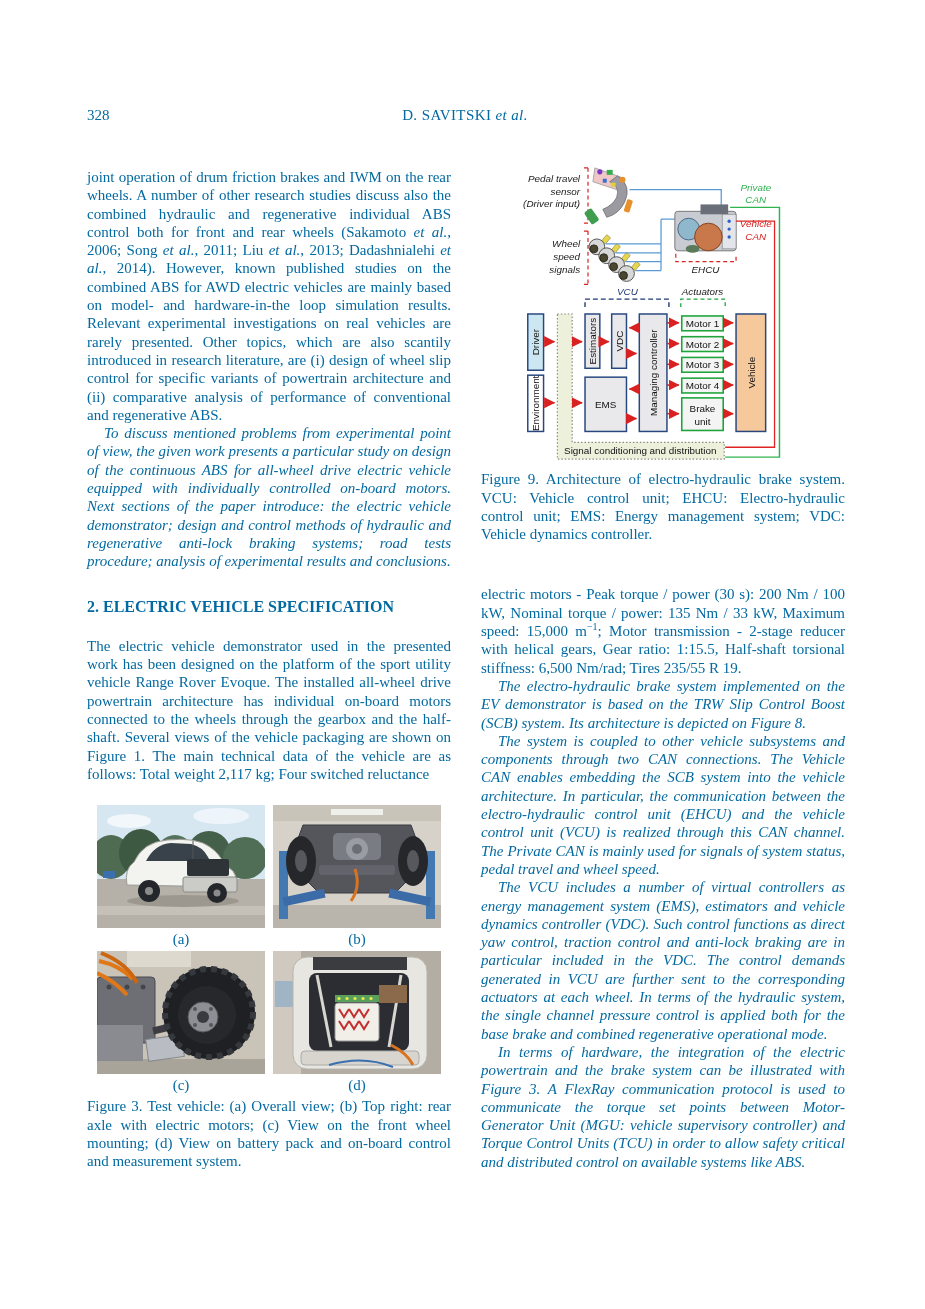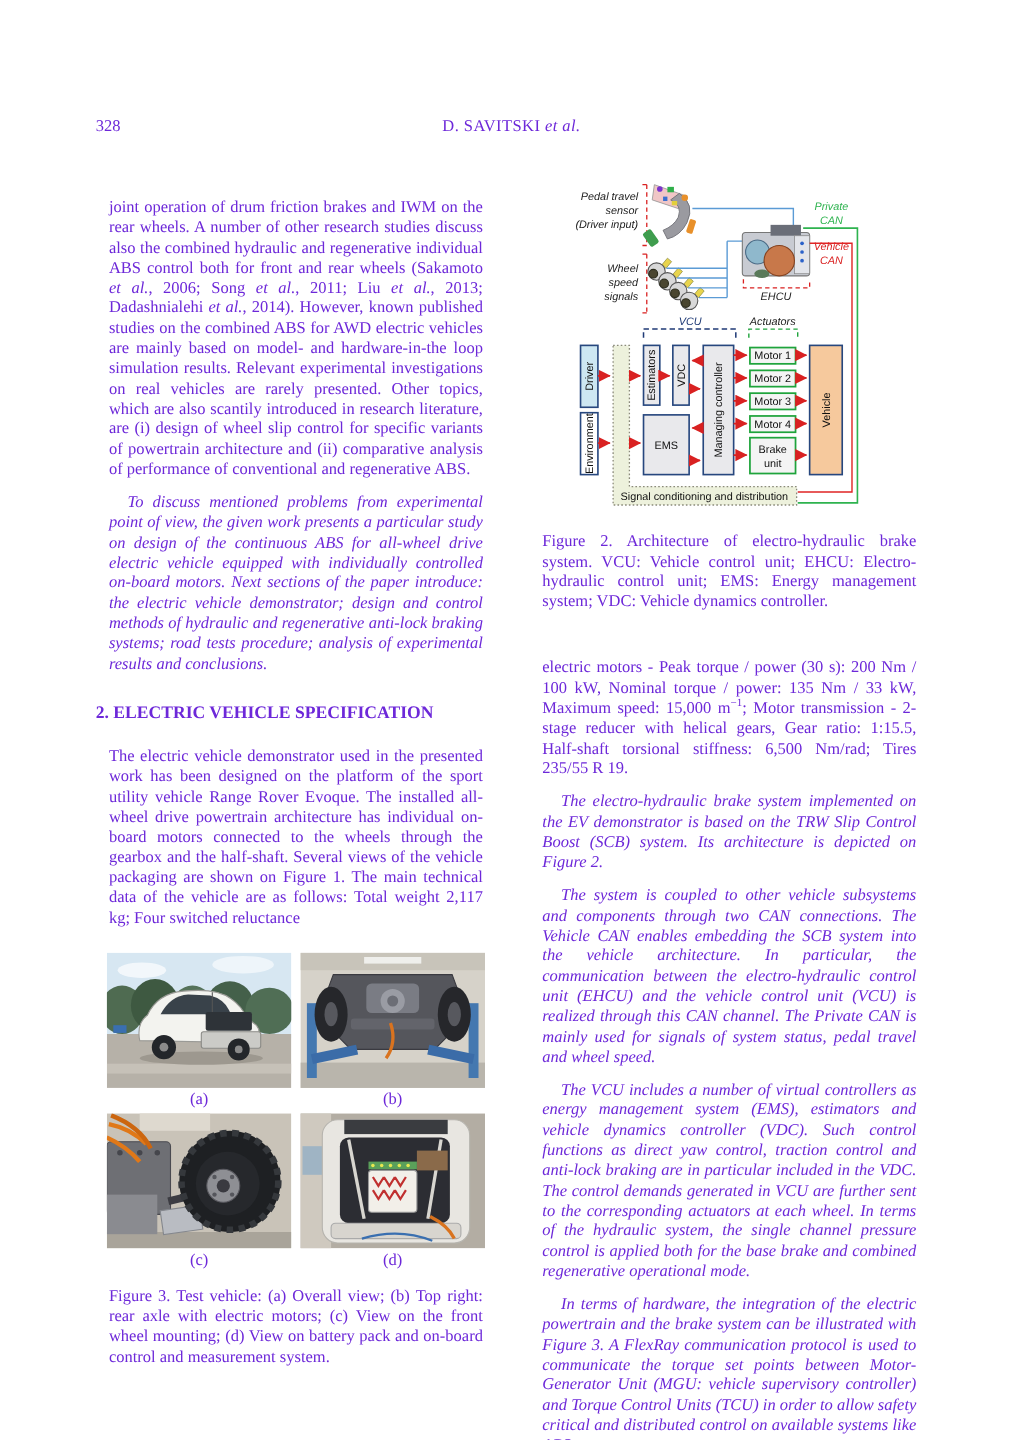"328" .page { color: #6d28d9 -> #0369a1 }
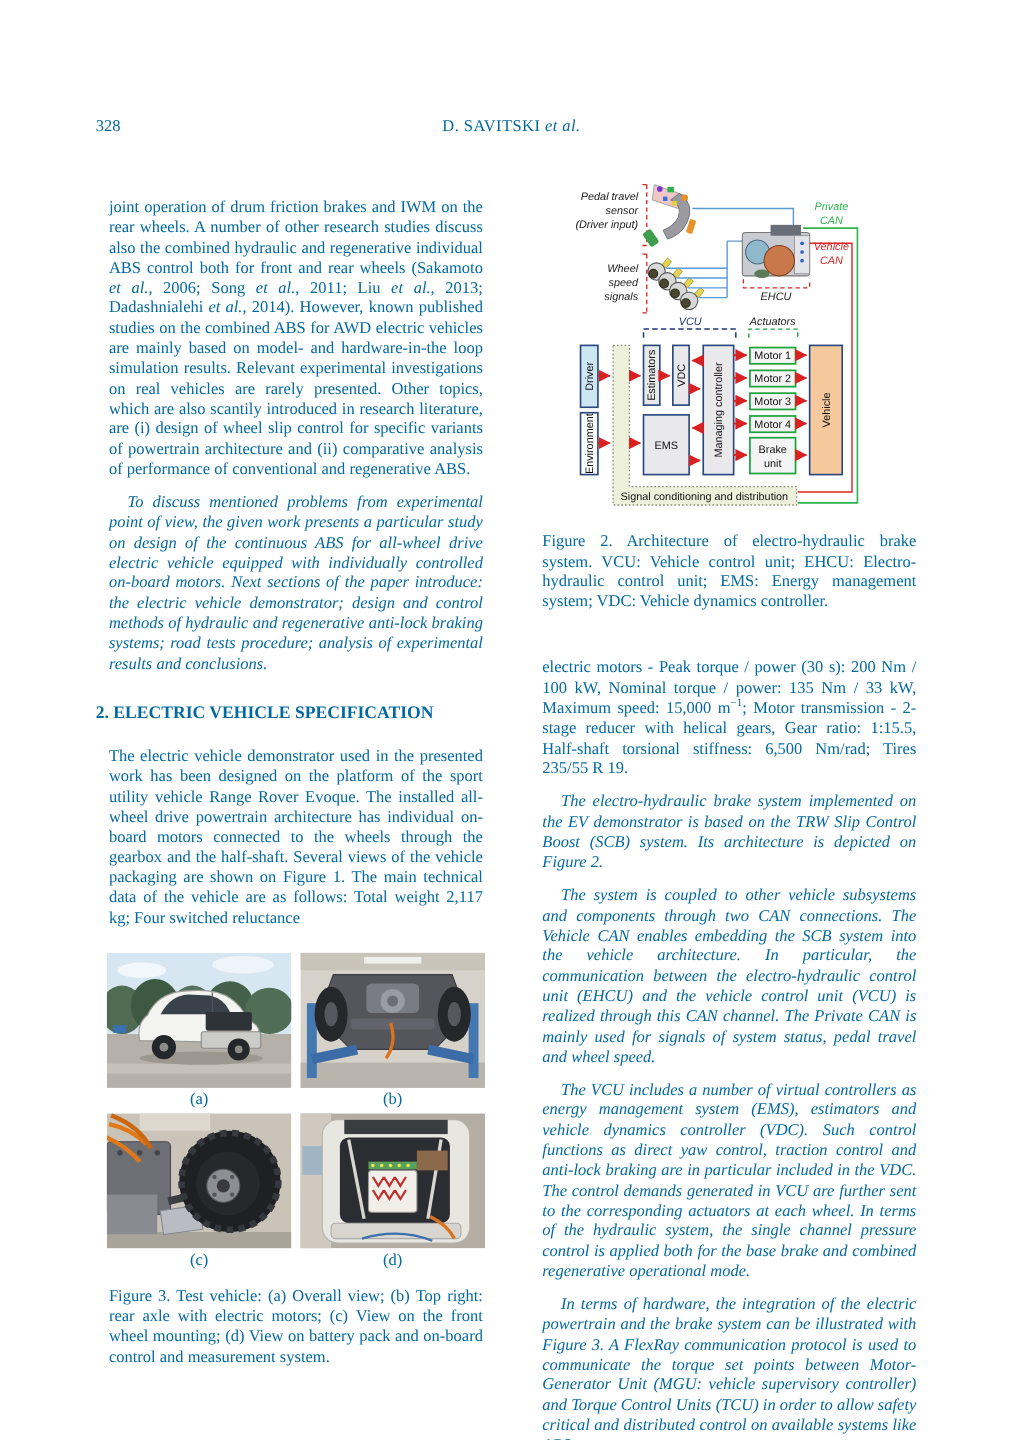"joint operation of drum friction" p.para { margin: 12px -> 0 }
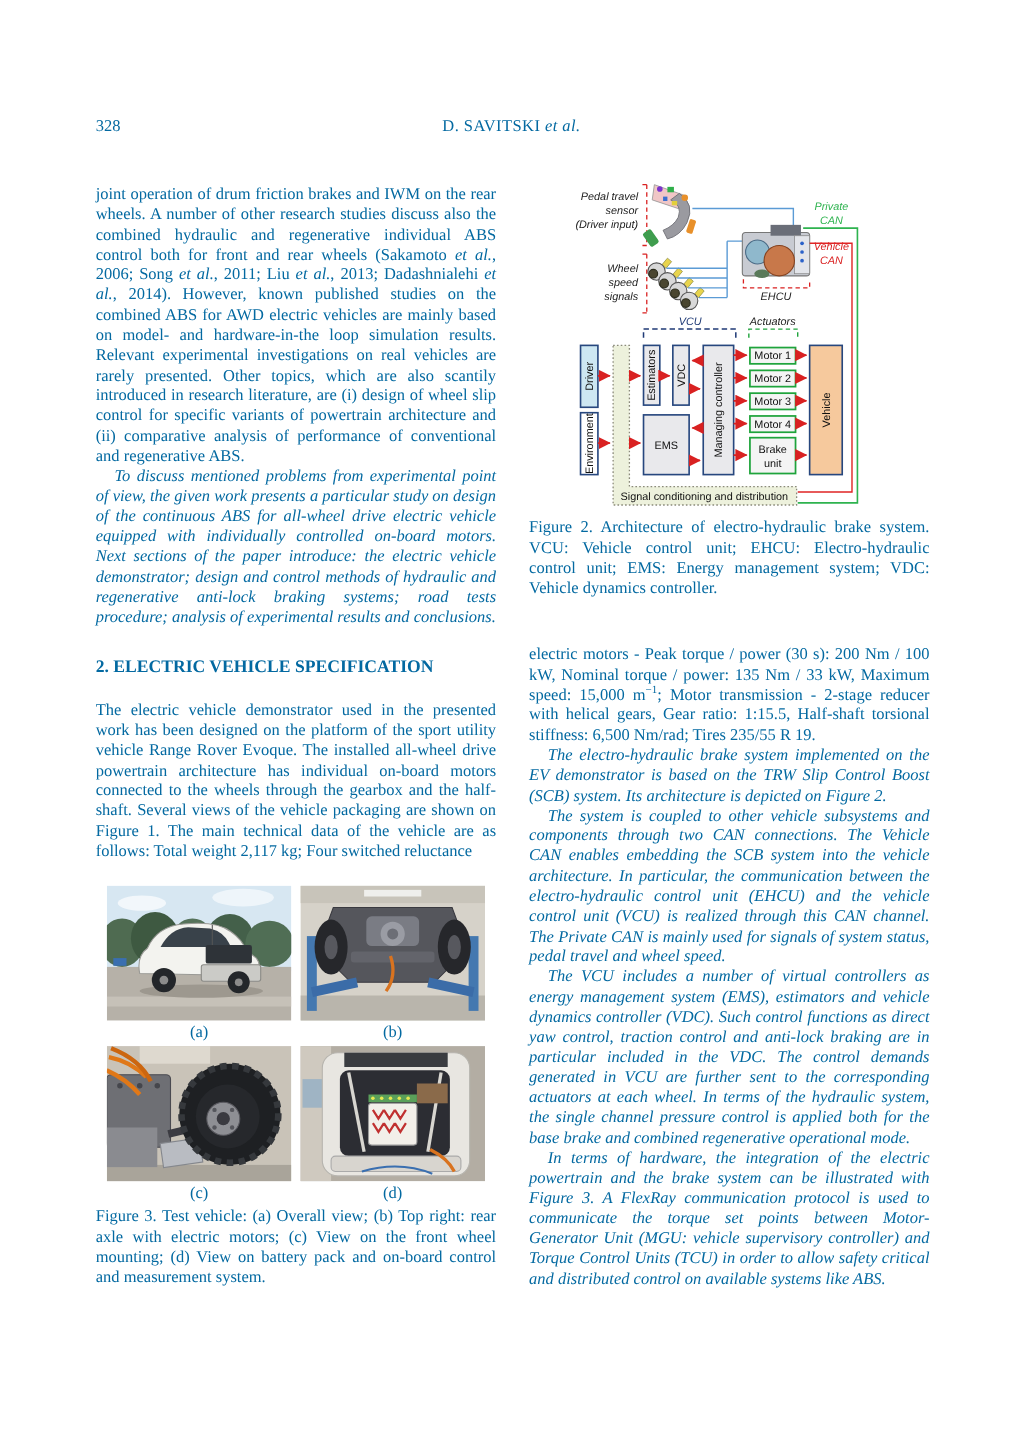"Figure 2. Architecture of" p.para { text: 2 -> 9 }
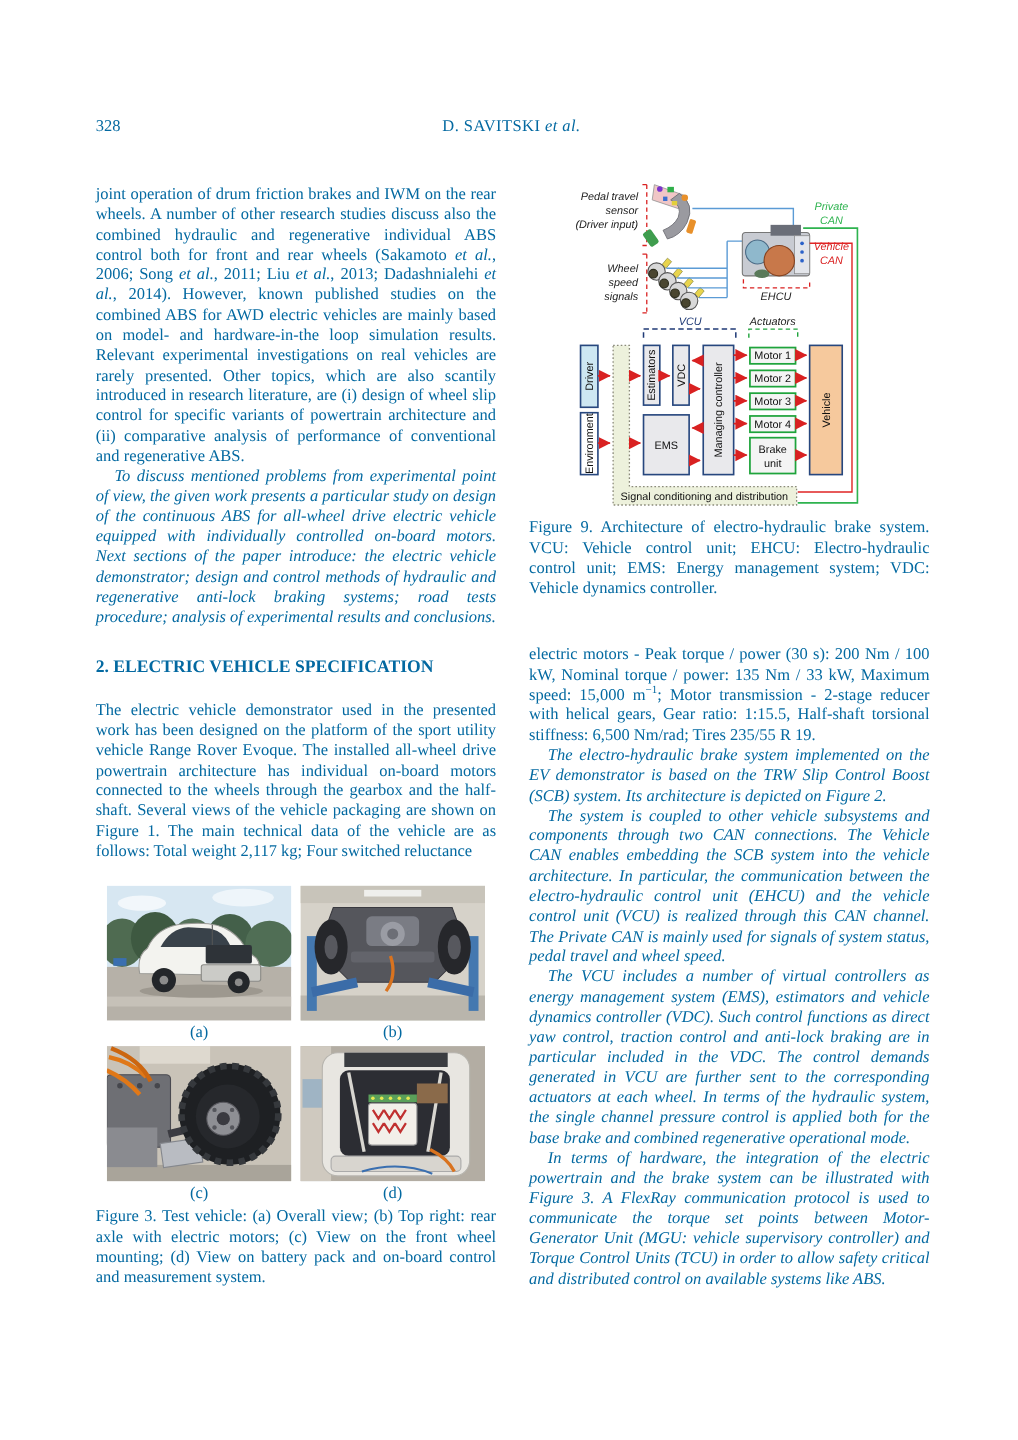"The electro-hydraulic brake system" p.para { text: 2 -> 8 }
